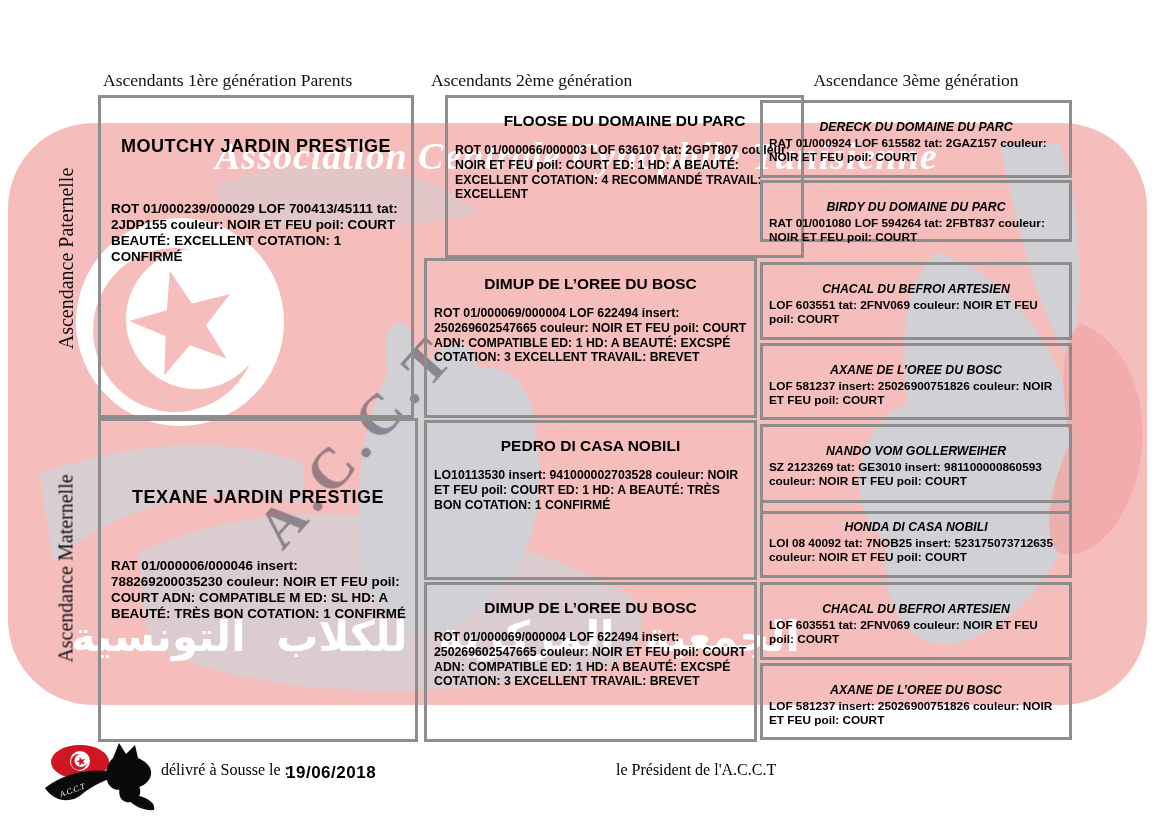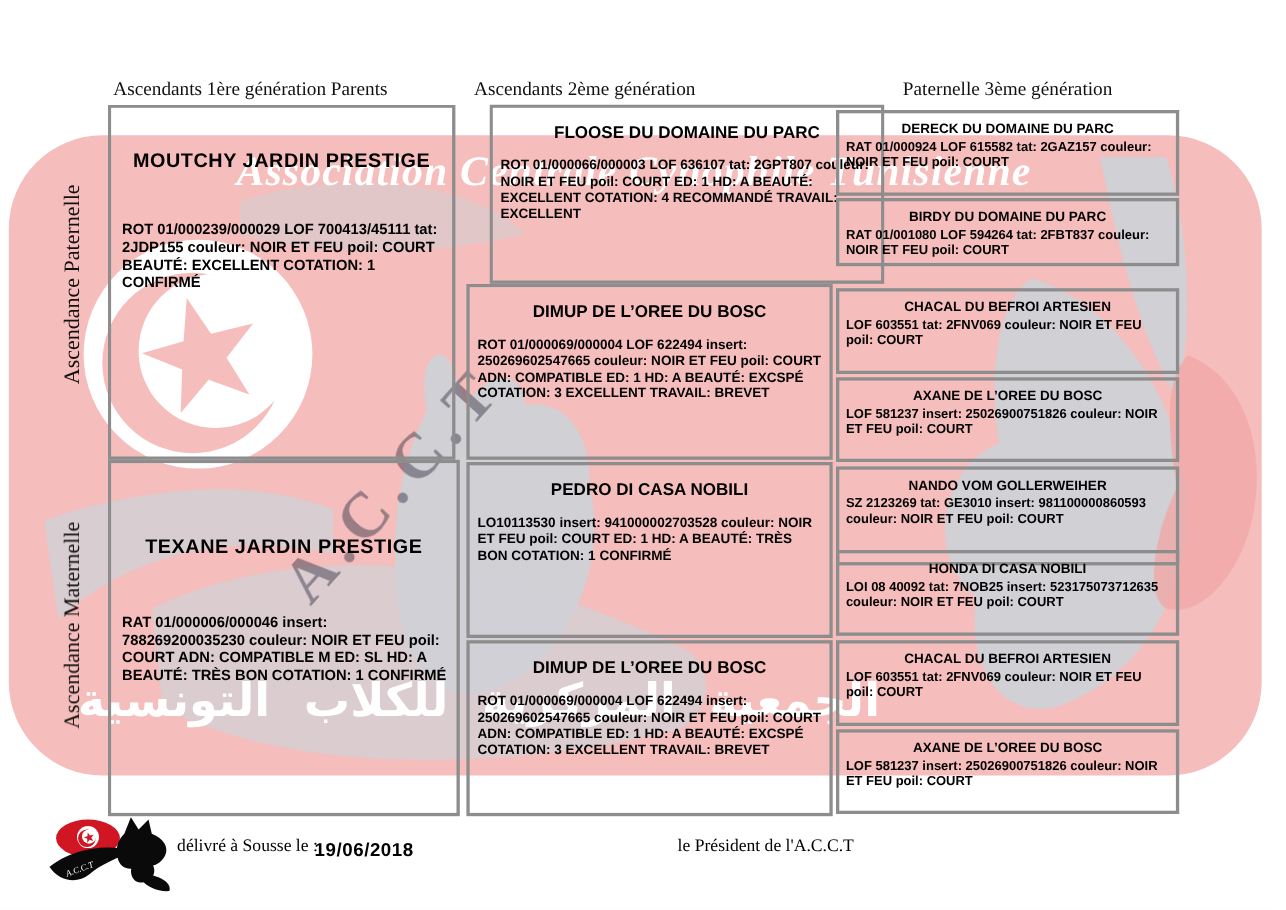"Paternelle 3ème génération" div.gen-header { text: Paternelle -> Ascendance }
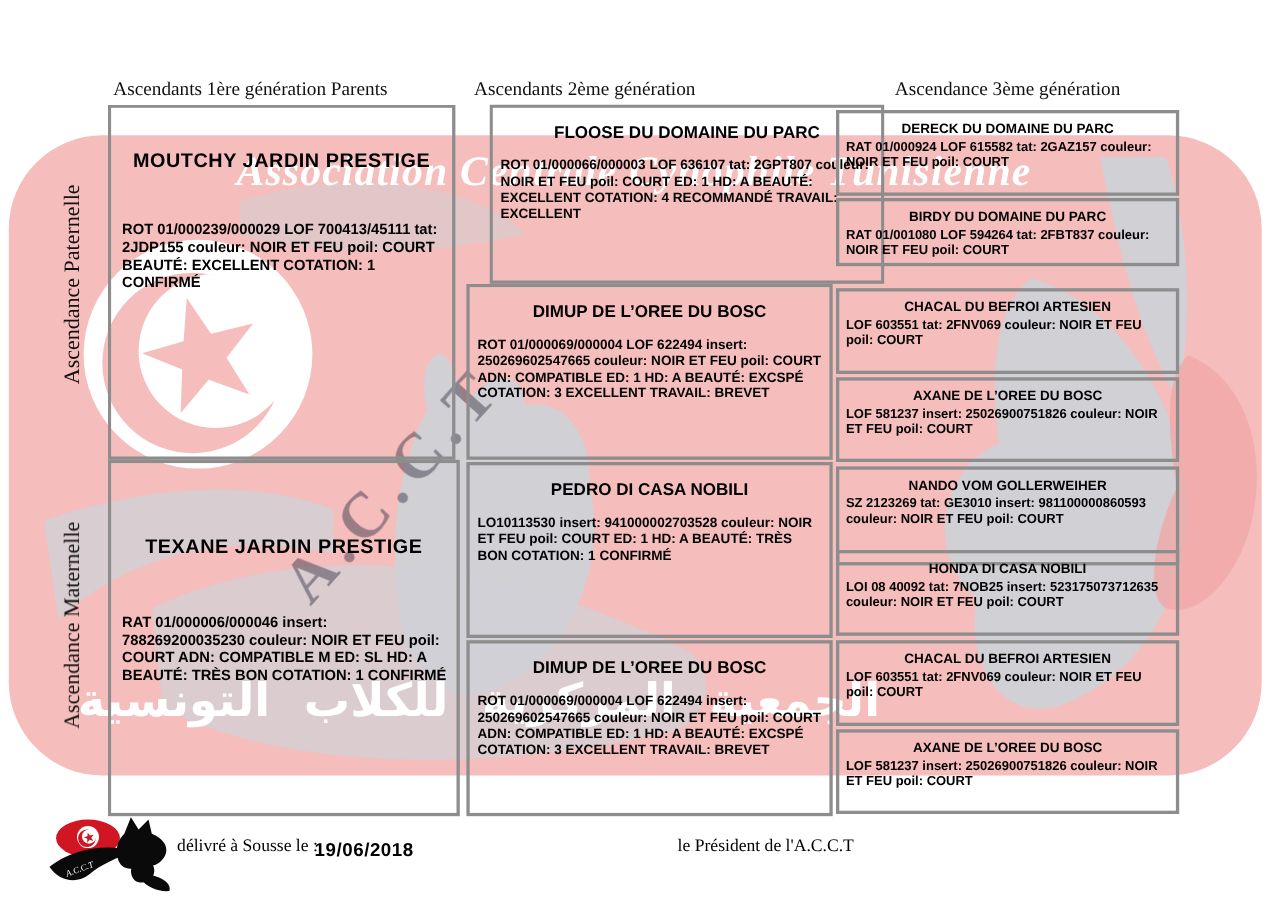"DERECK DU DOMAINE DU PARC" .g3 .name { font-style: none -> italic; margin-top: 7px -> 17px }
